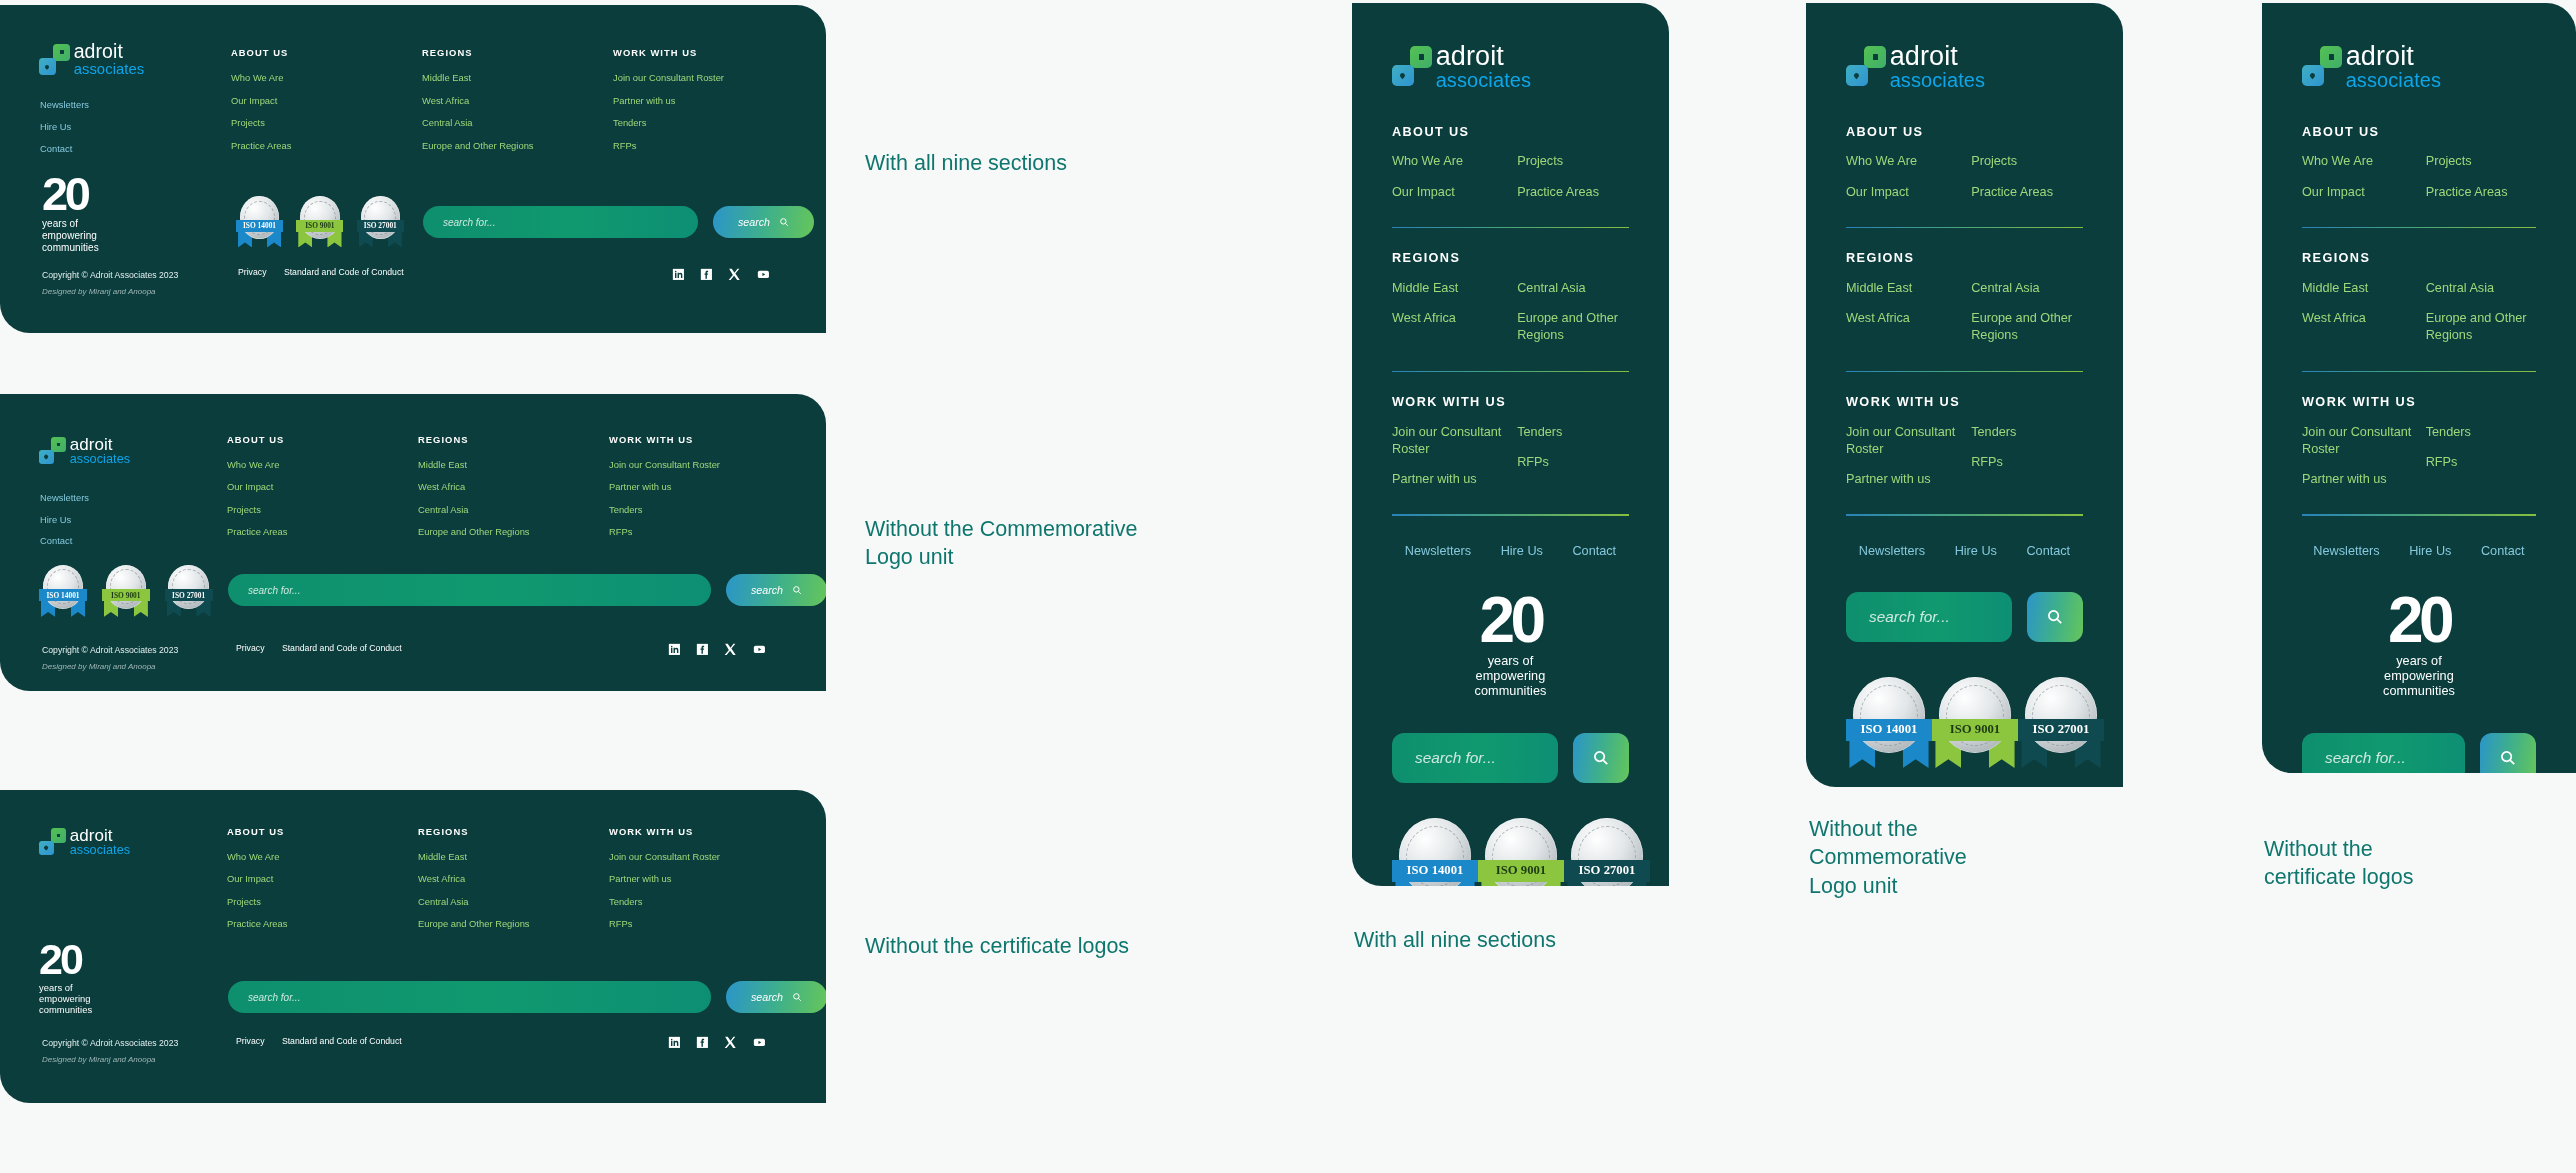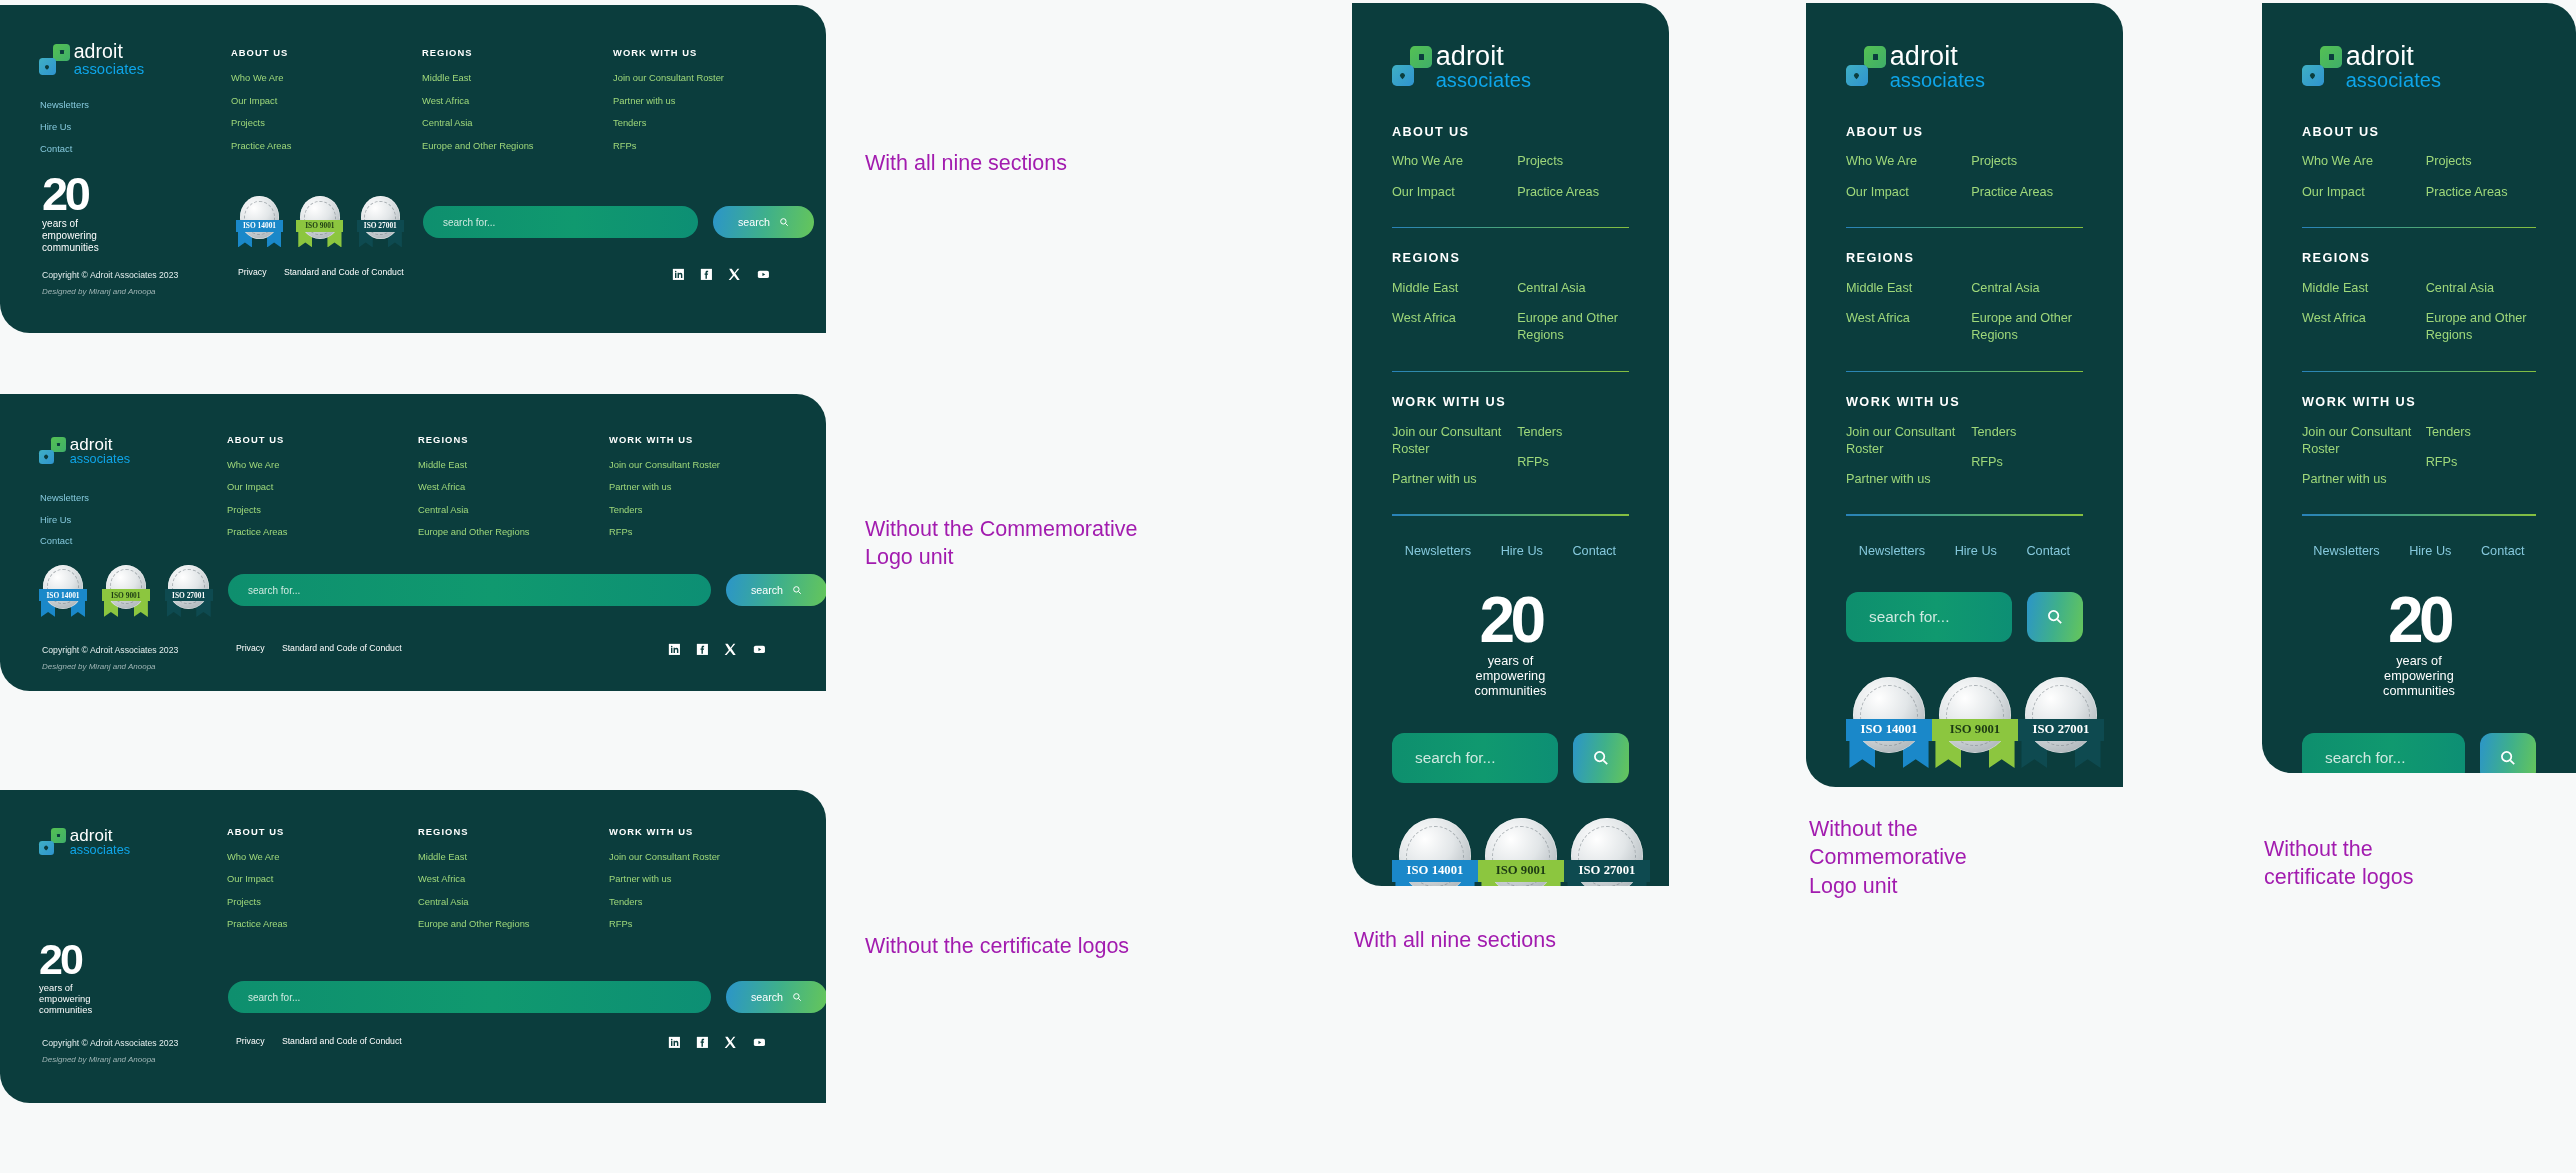"With all nine sections" .caption { color: #a21caf -> #0f766e }
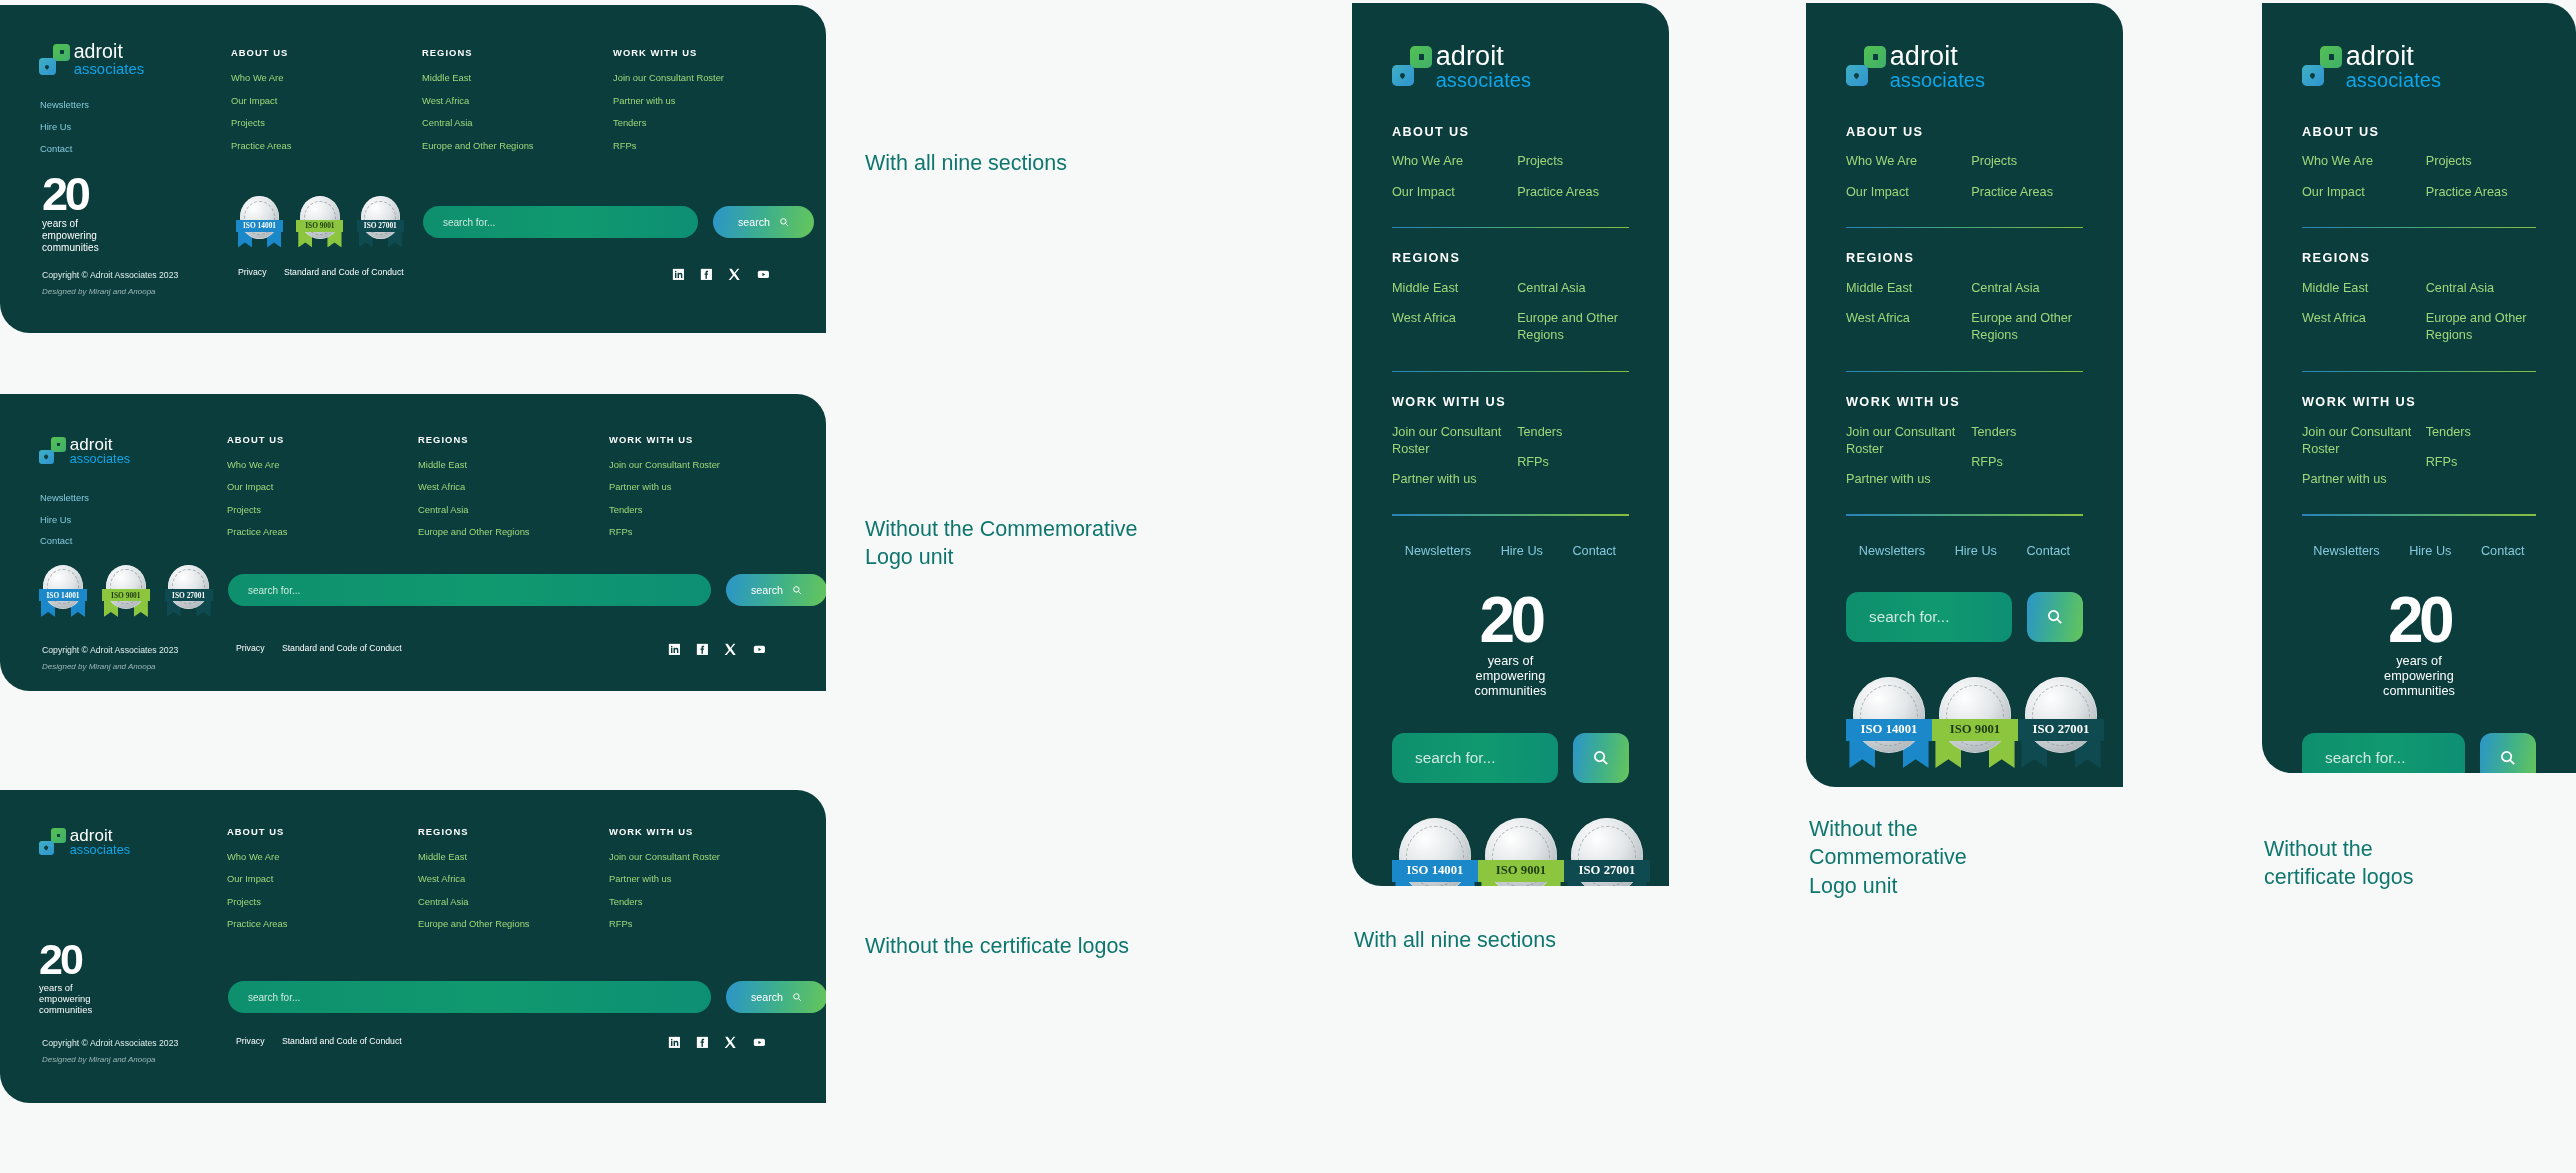"search for..." .searchrow { font-style: none -> italic }
